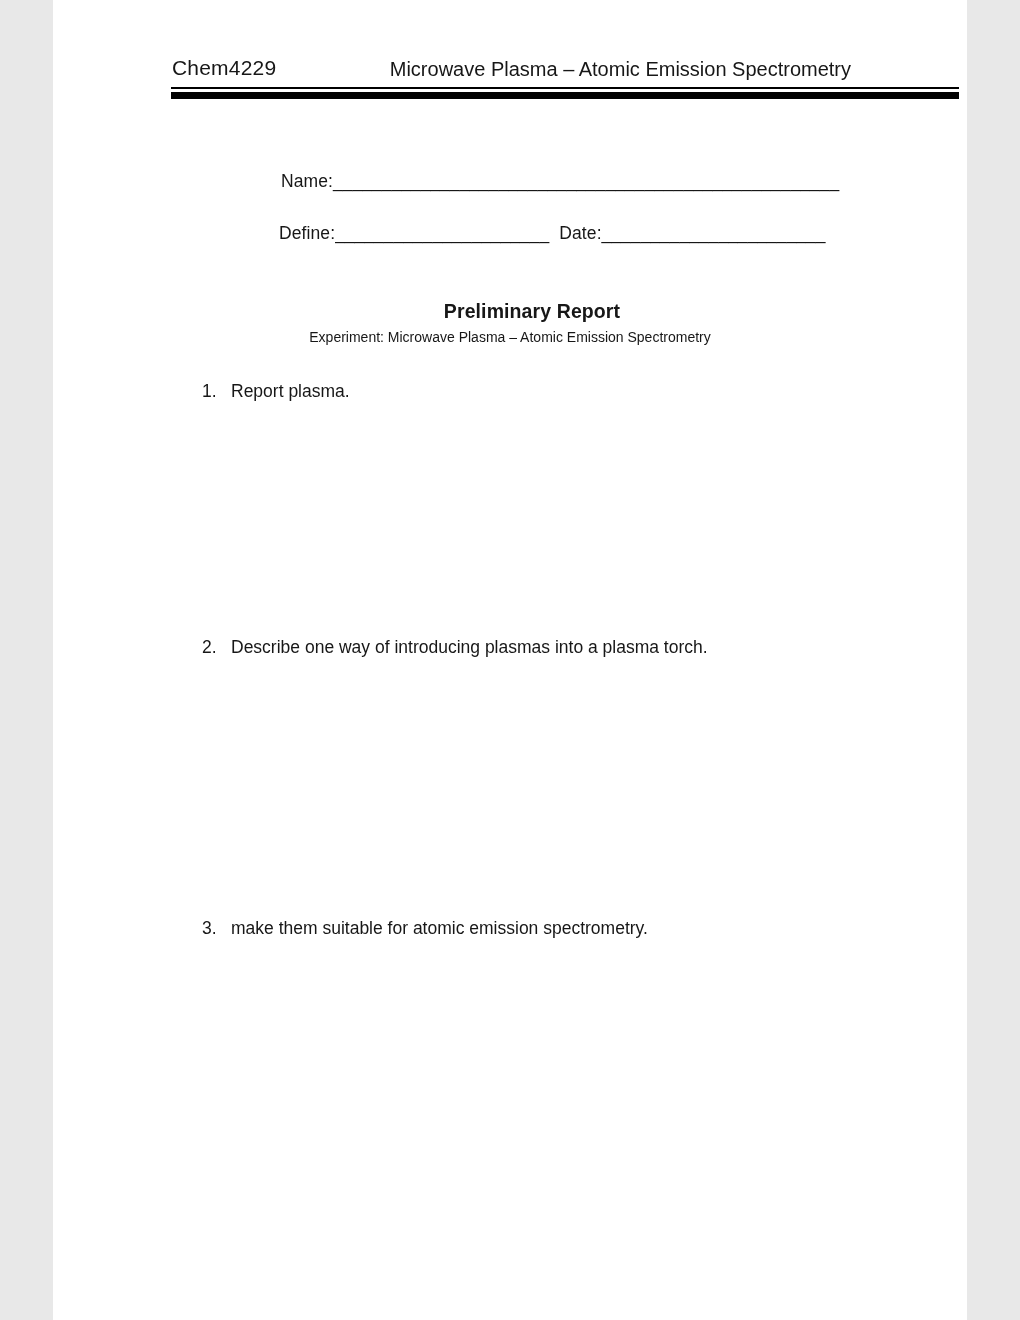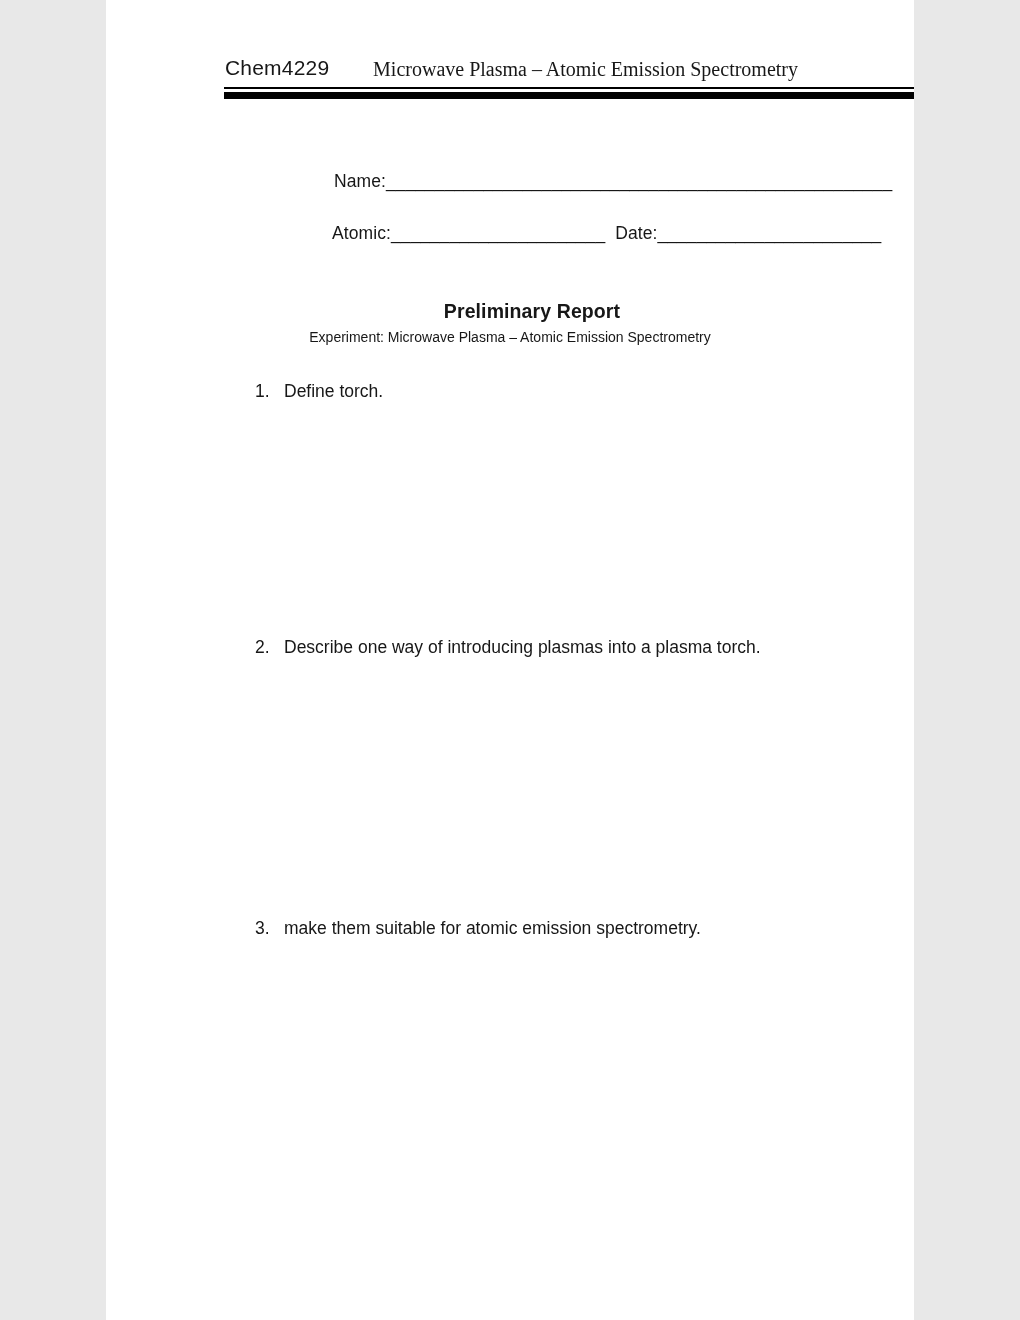"Chem4229" .page { width: 808px -> 914px }
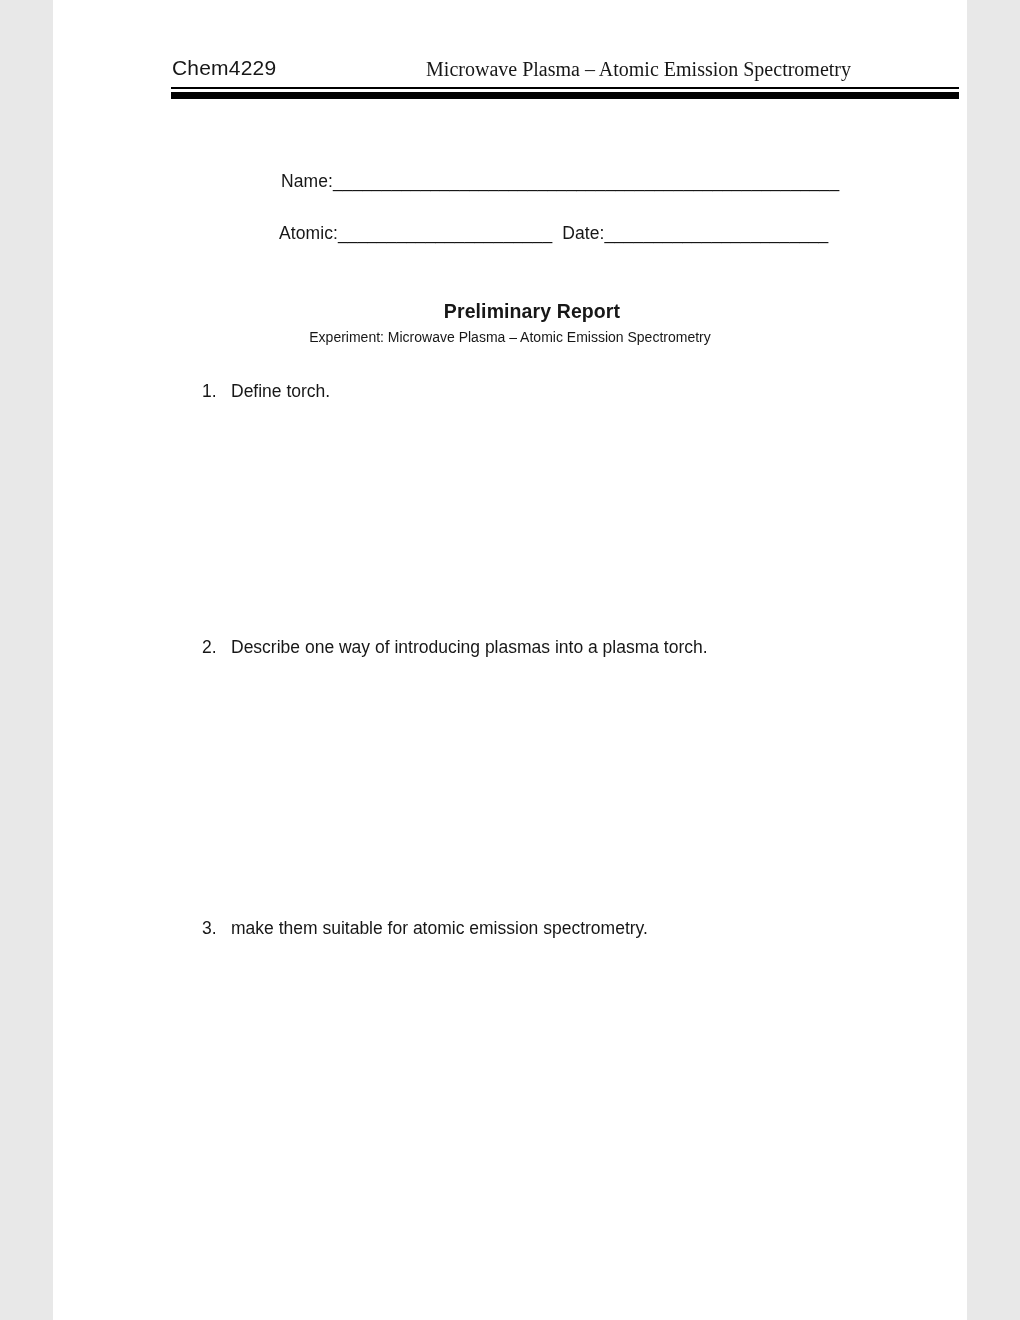"Microwave Plasma – Atomic Emission" .hdr-right { font-family: Liberation Serif, serif -> Liberation Sans, sans-serif }
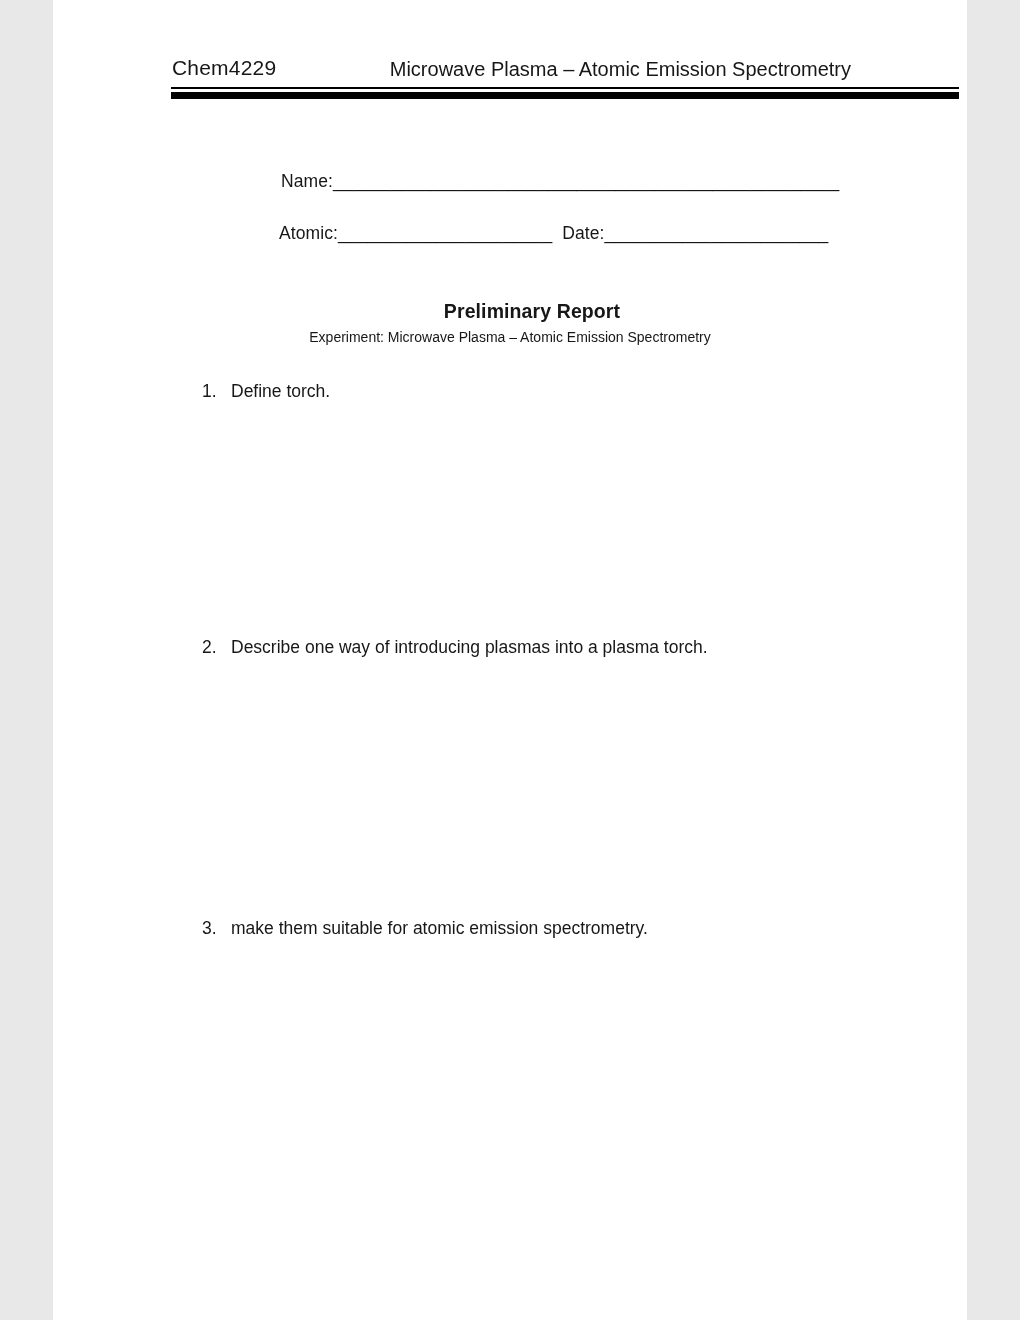"Atomic:" span { text: Atomic -> Define }
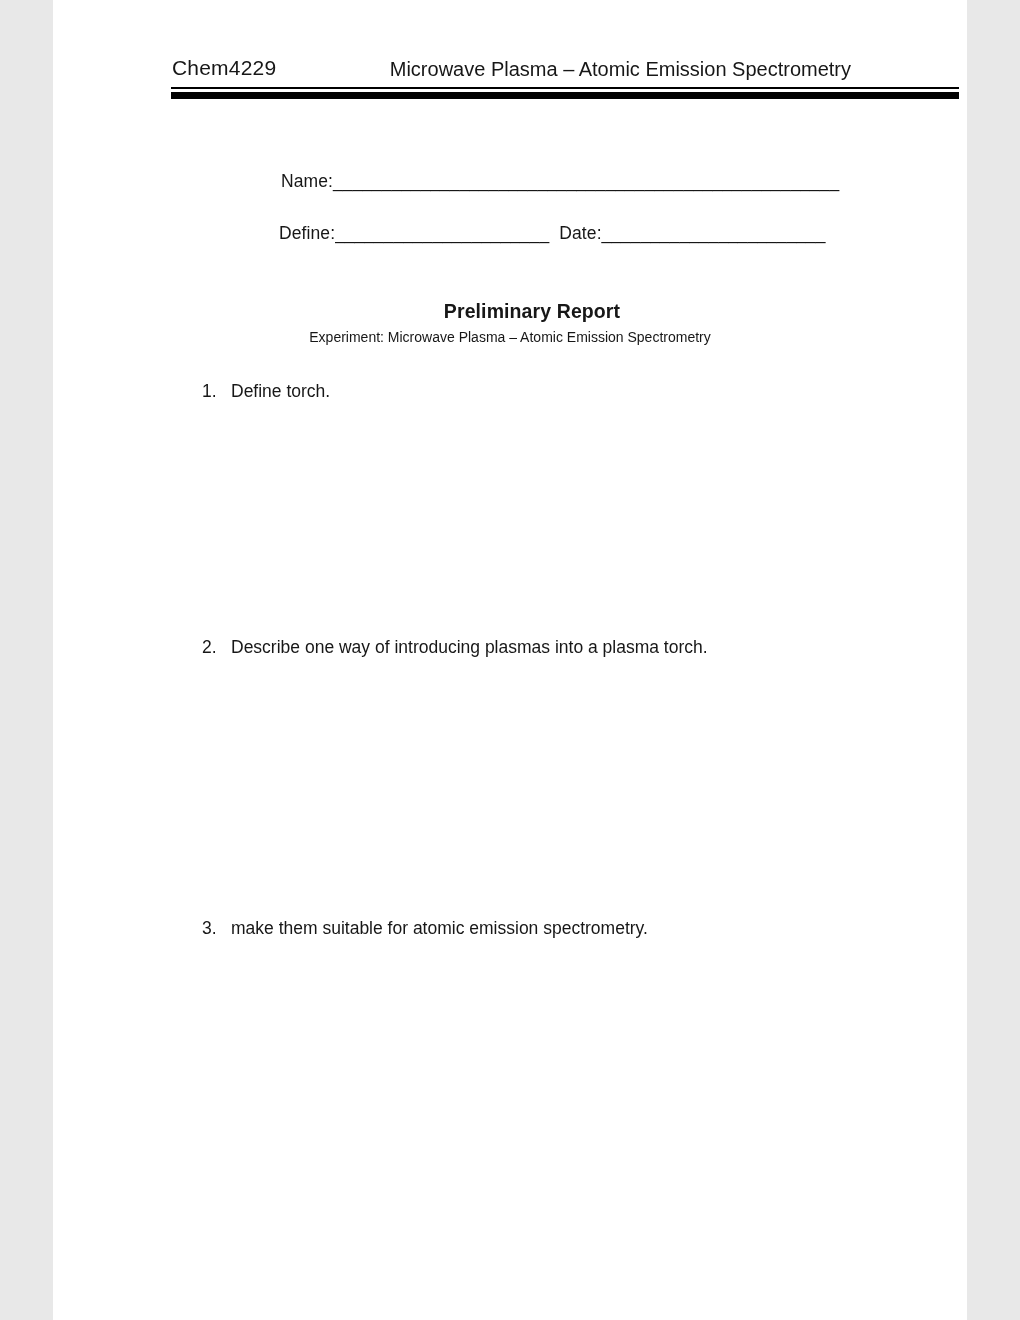"Define torch." span.q-text { text: Define torch -> Report plasma }
